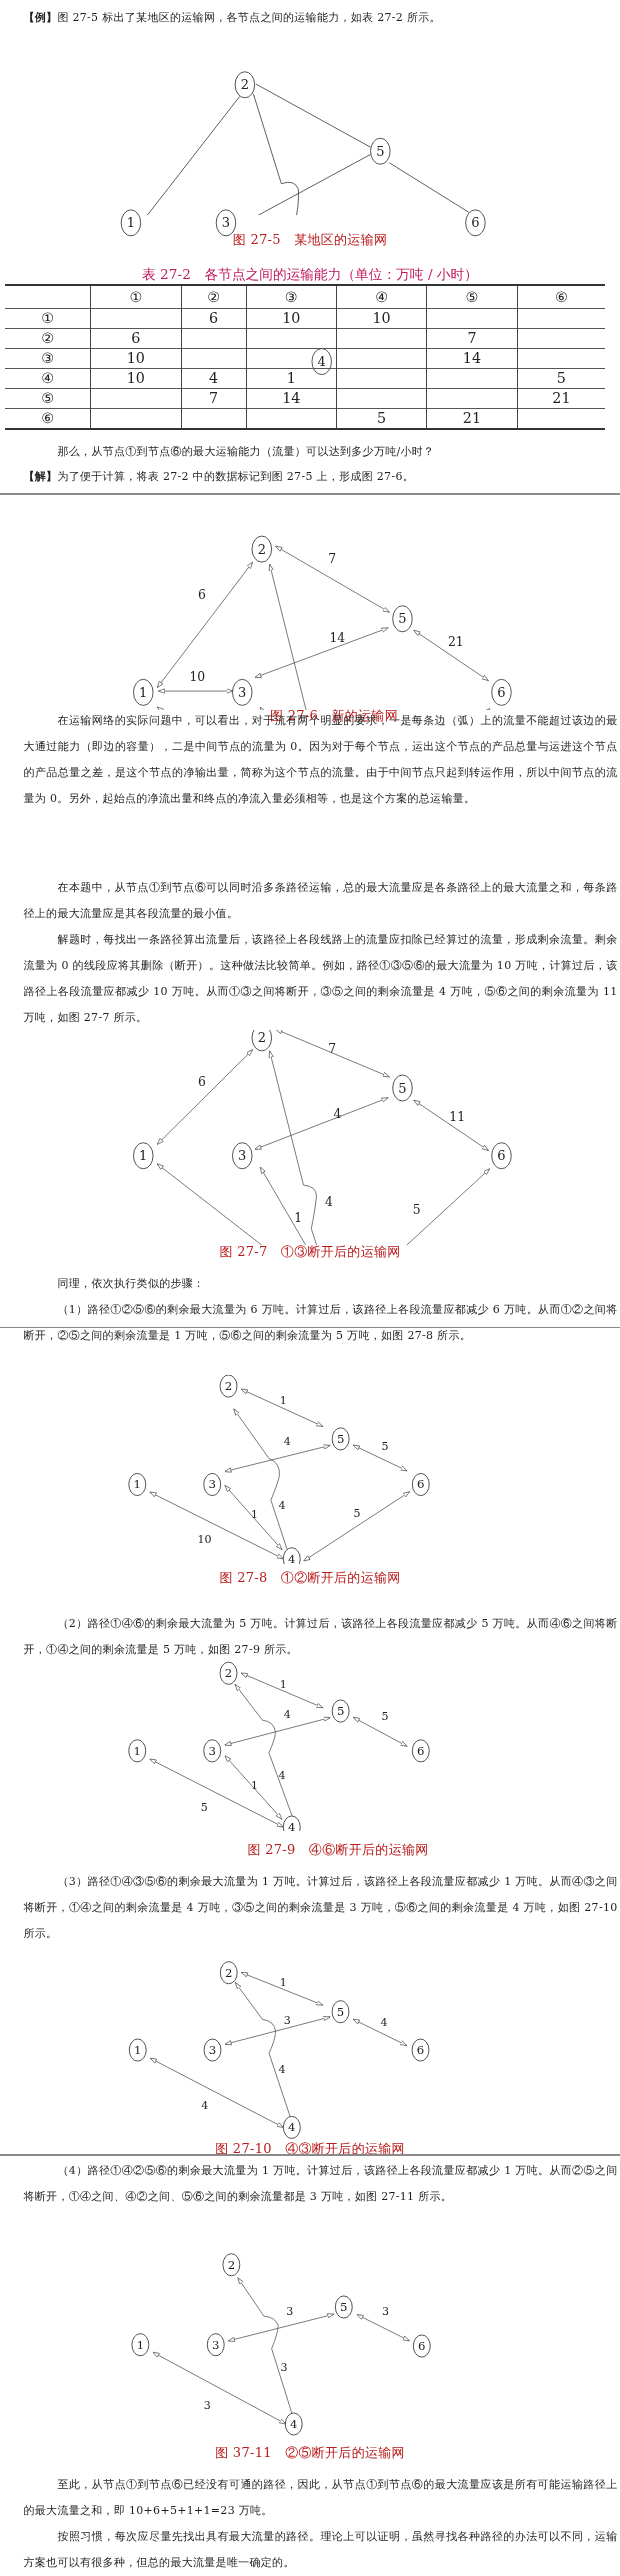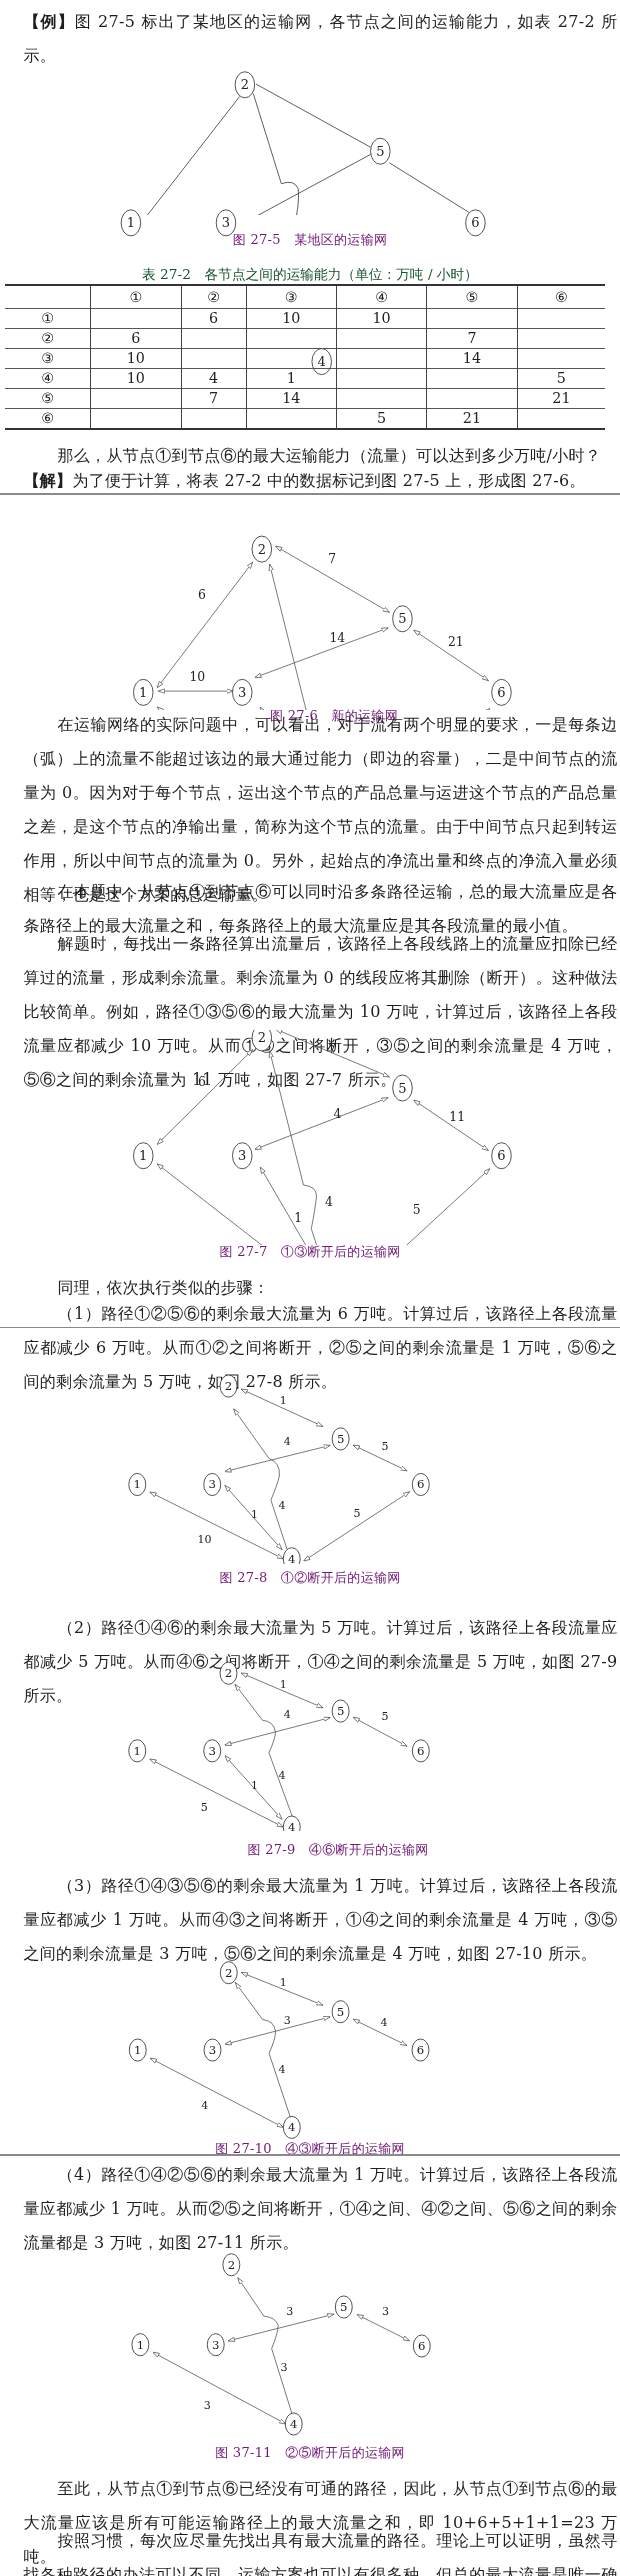"【例】图 27-5 标出了某地区的运输网，各节点之间的运输能力，如表 27-2" .para { font-size: 16px -> 11px; line-height: 34px -> 26px }
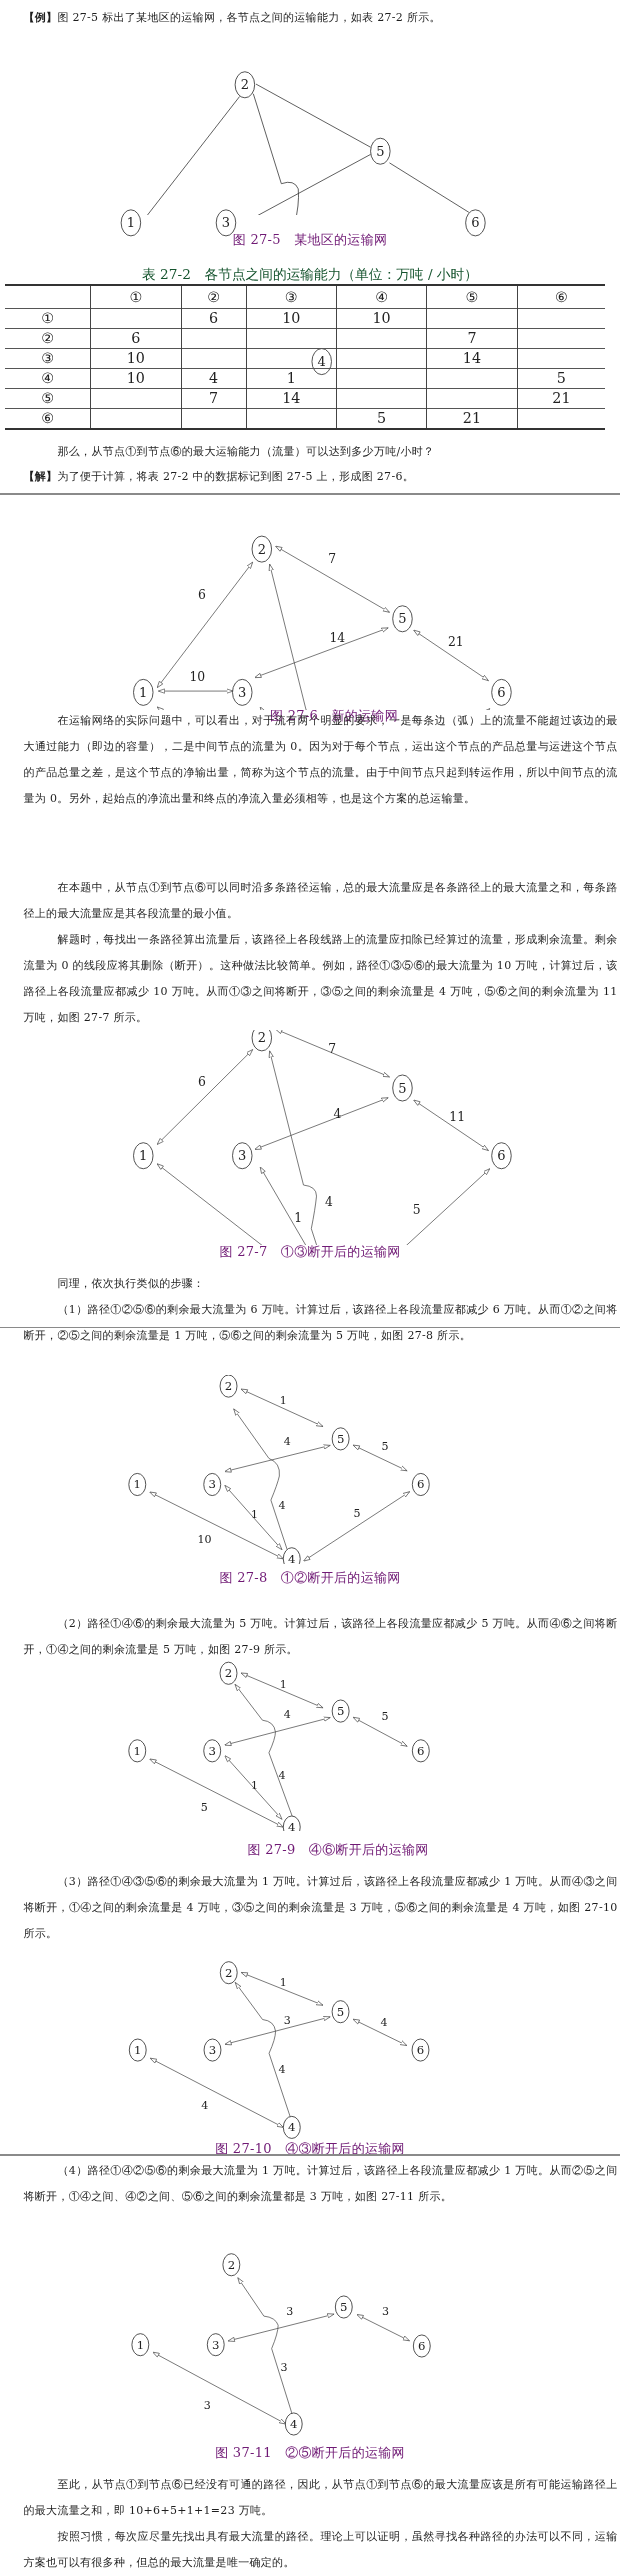"图 27-5 某地区的运输网" .caption { color: #701a75 -> #b91c1c }
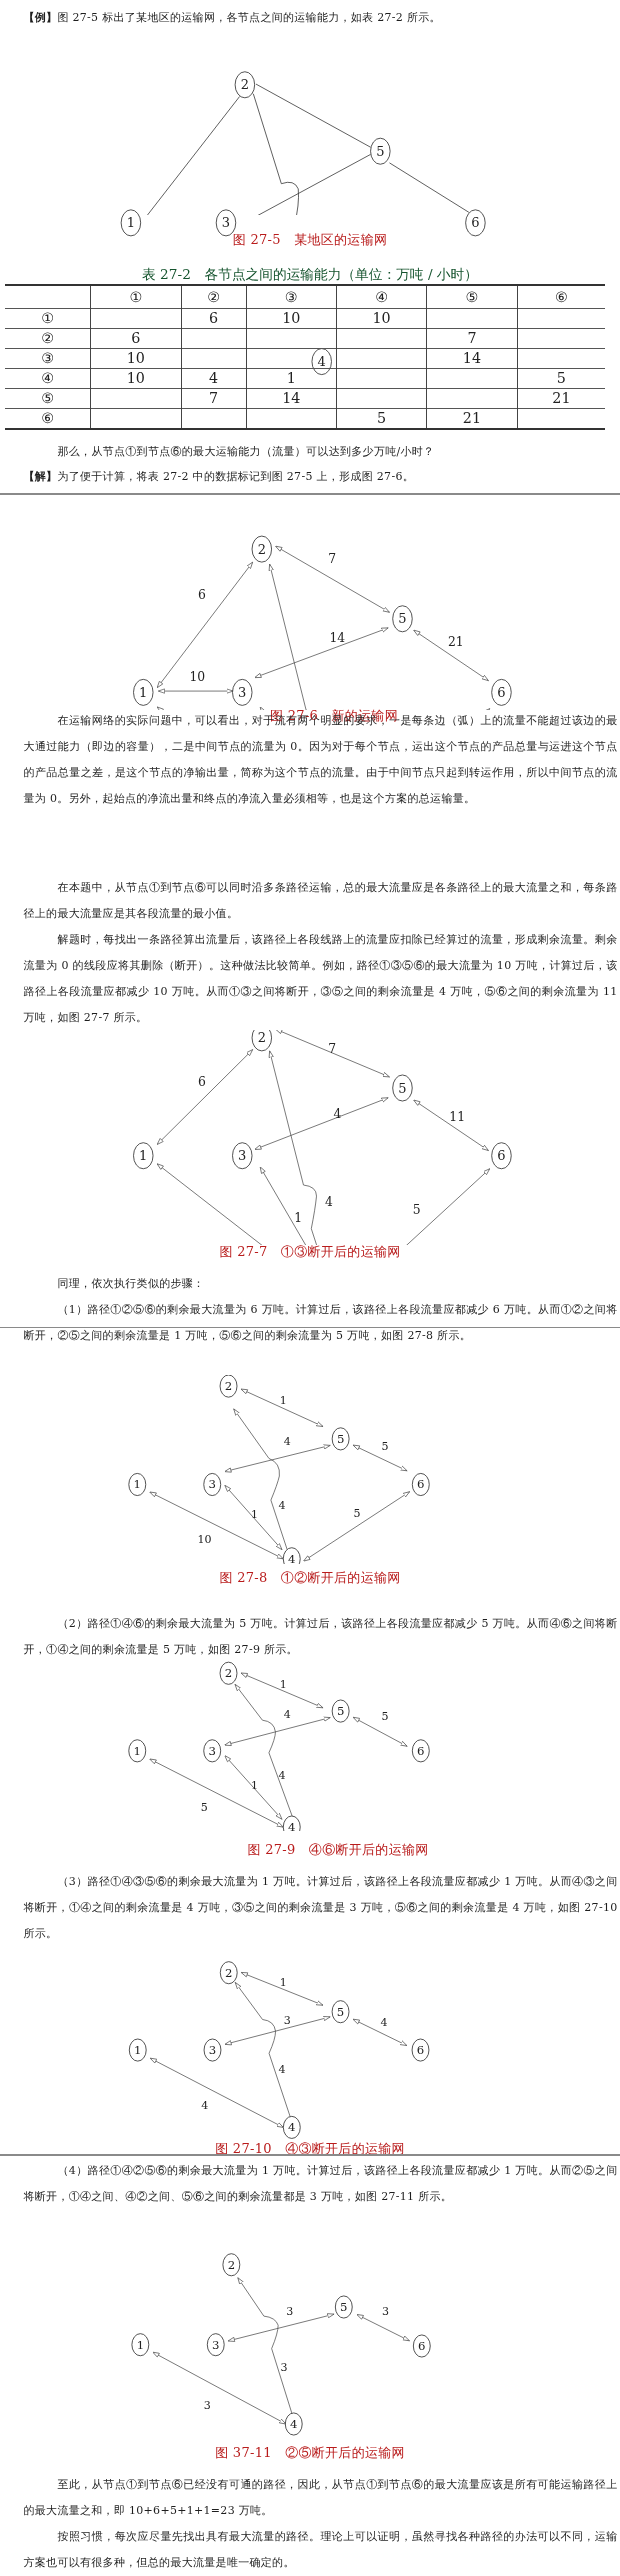"表 27-2 各节点之间的运输能力（单位：万吨 / 小时）" .table-title { color: #14532d -> #be185d }
